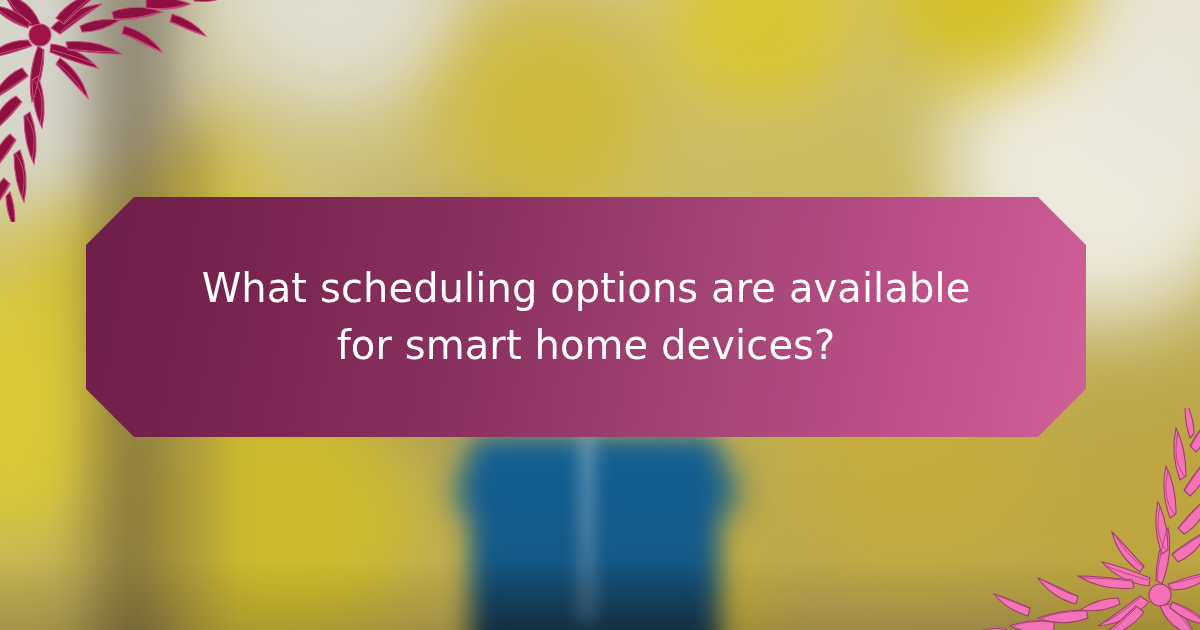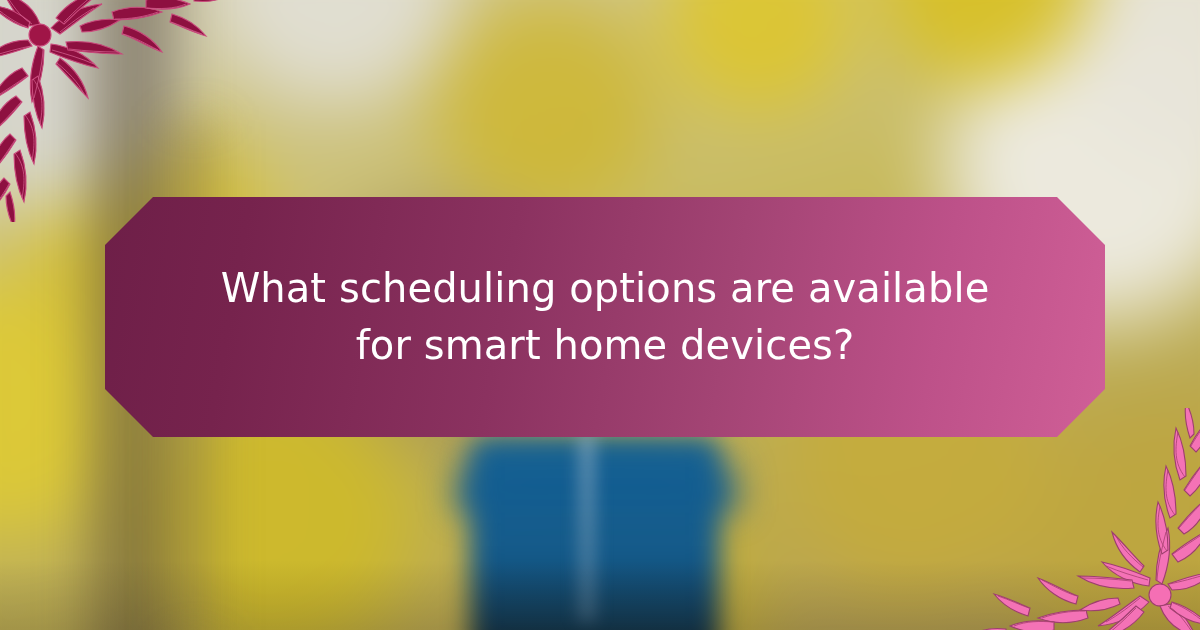"What scheduling options are available" .banner { left: 105px -> 86px }
